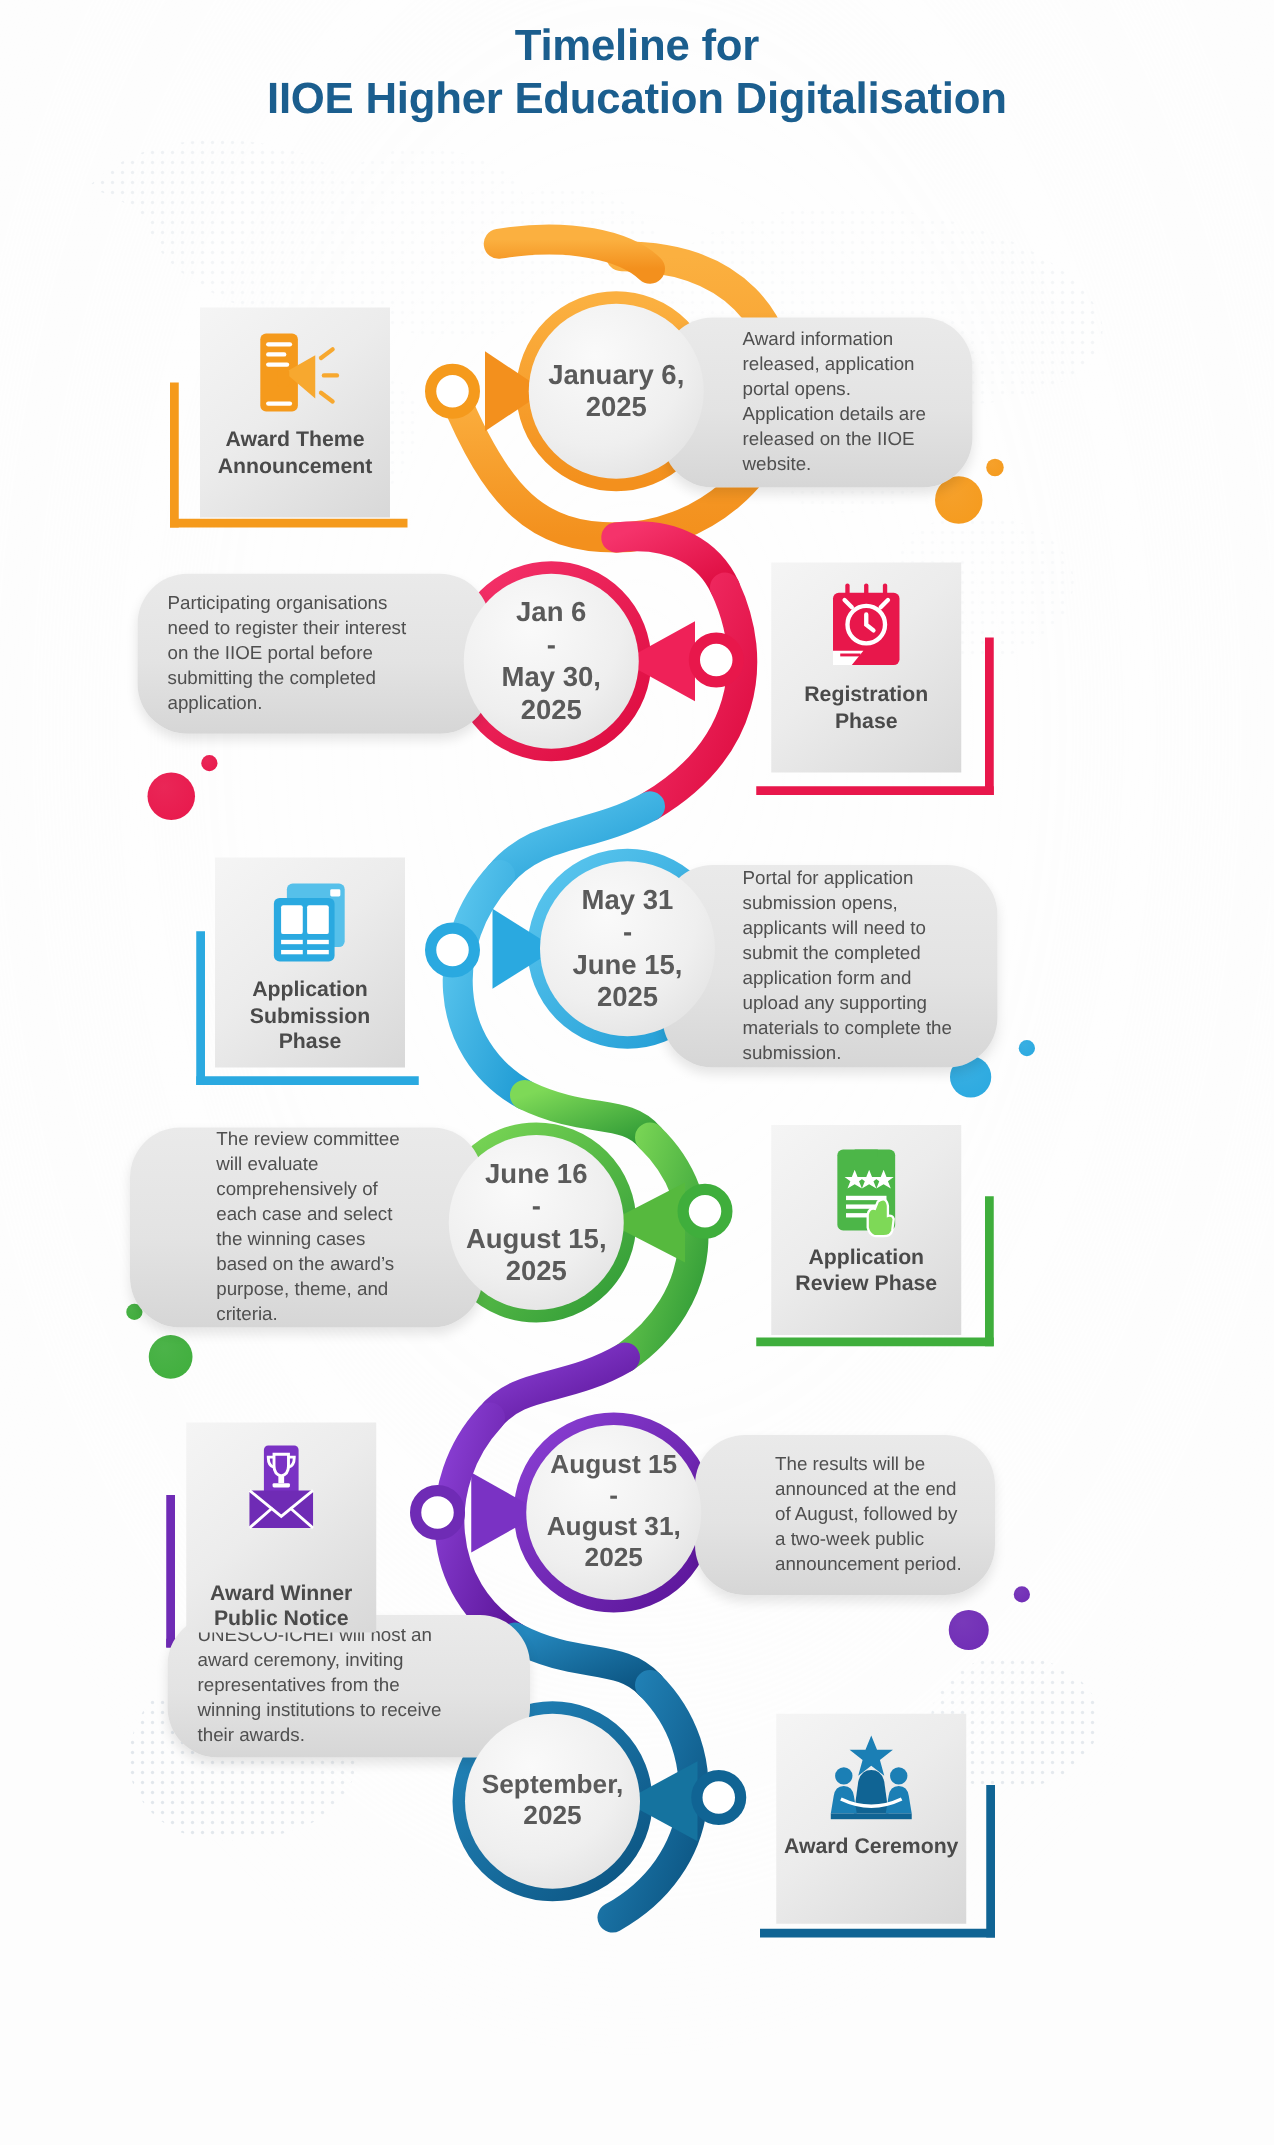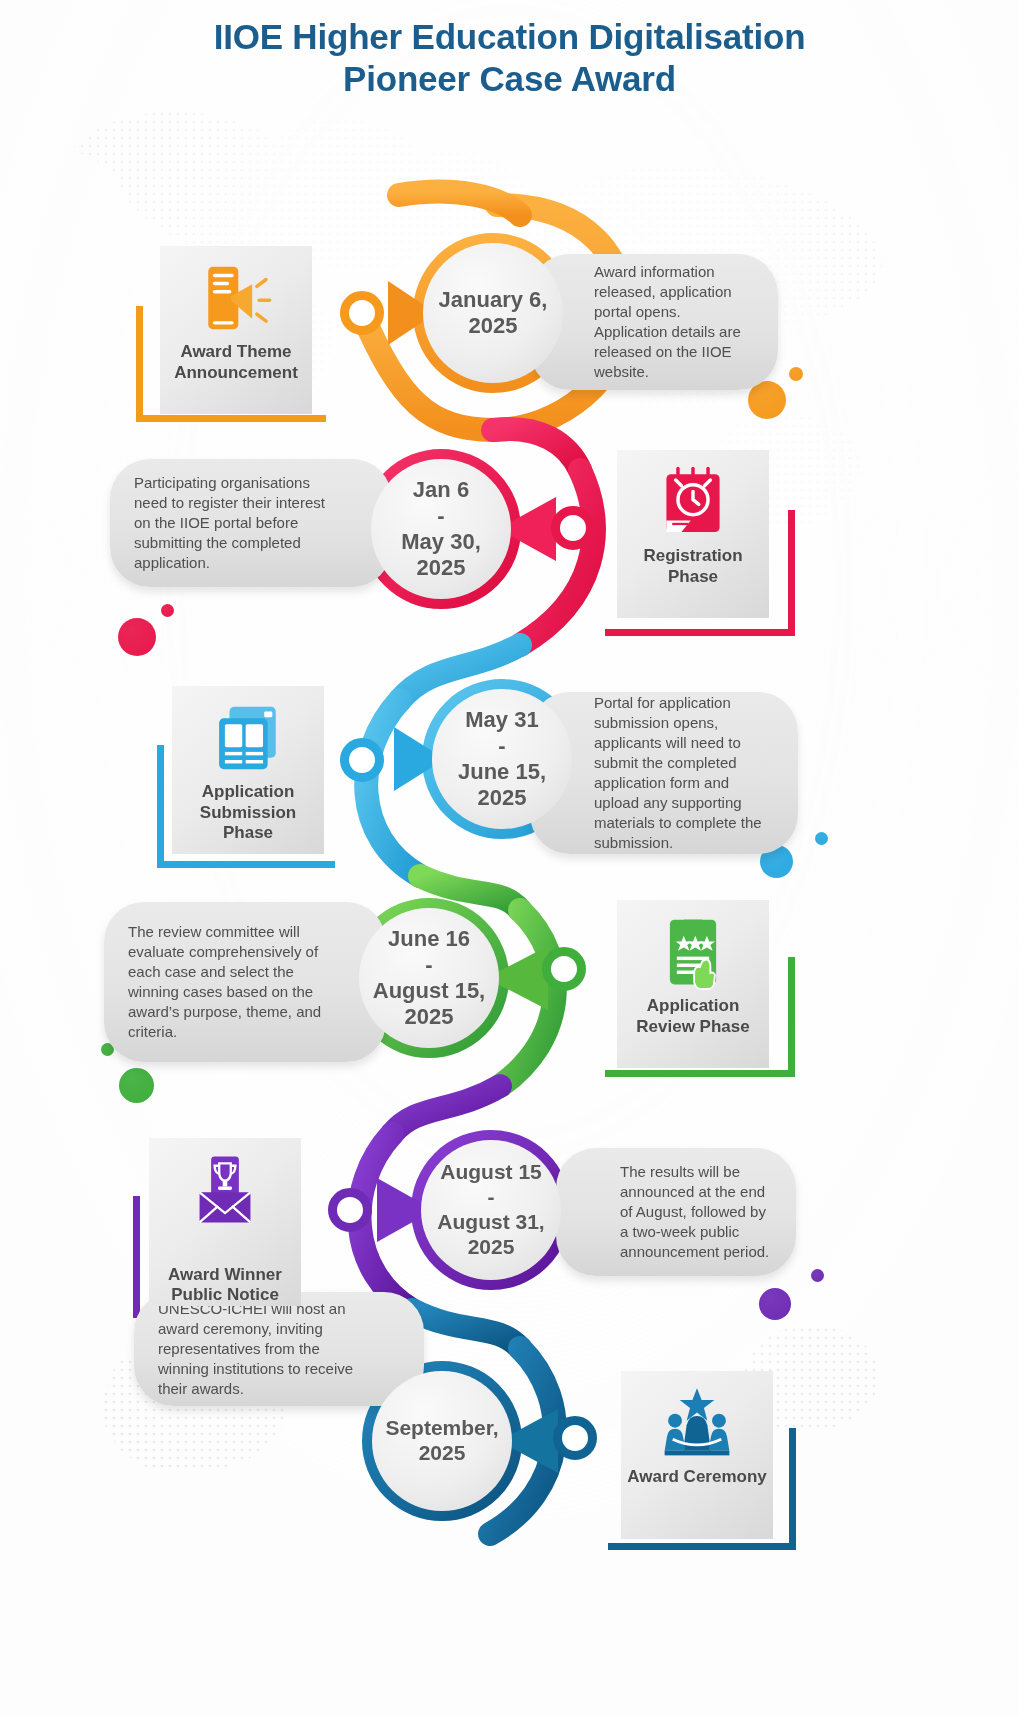"Timeline for" span.tl { html: none -> <span>Timeline for</span> }
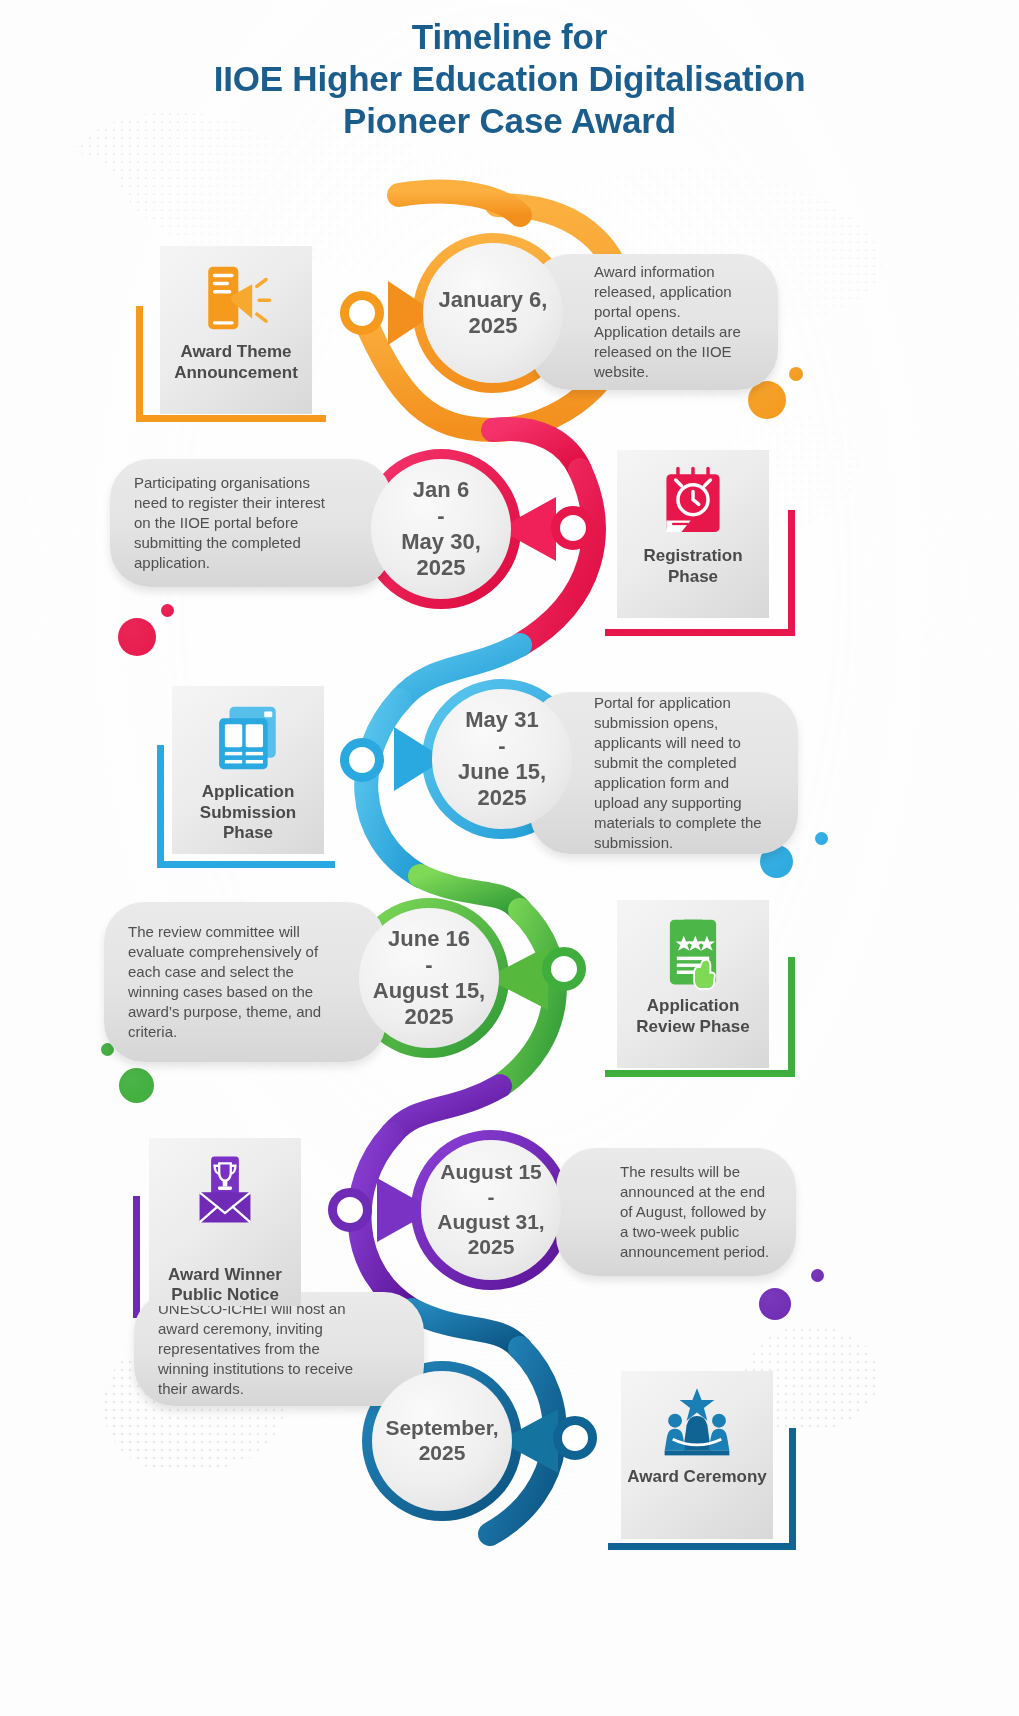"Pioneer Case Award" span.tl { html: <span>Pioneer Case Award</span> -> none }
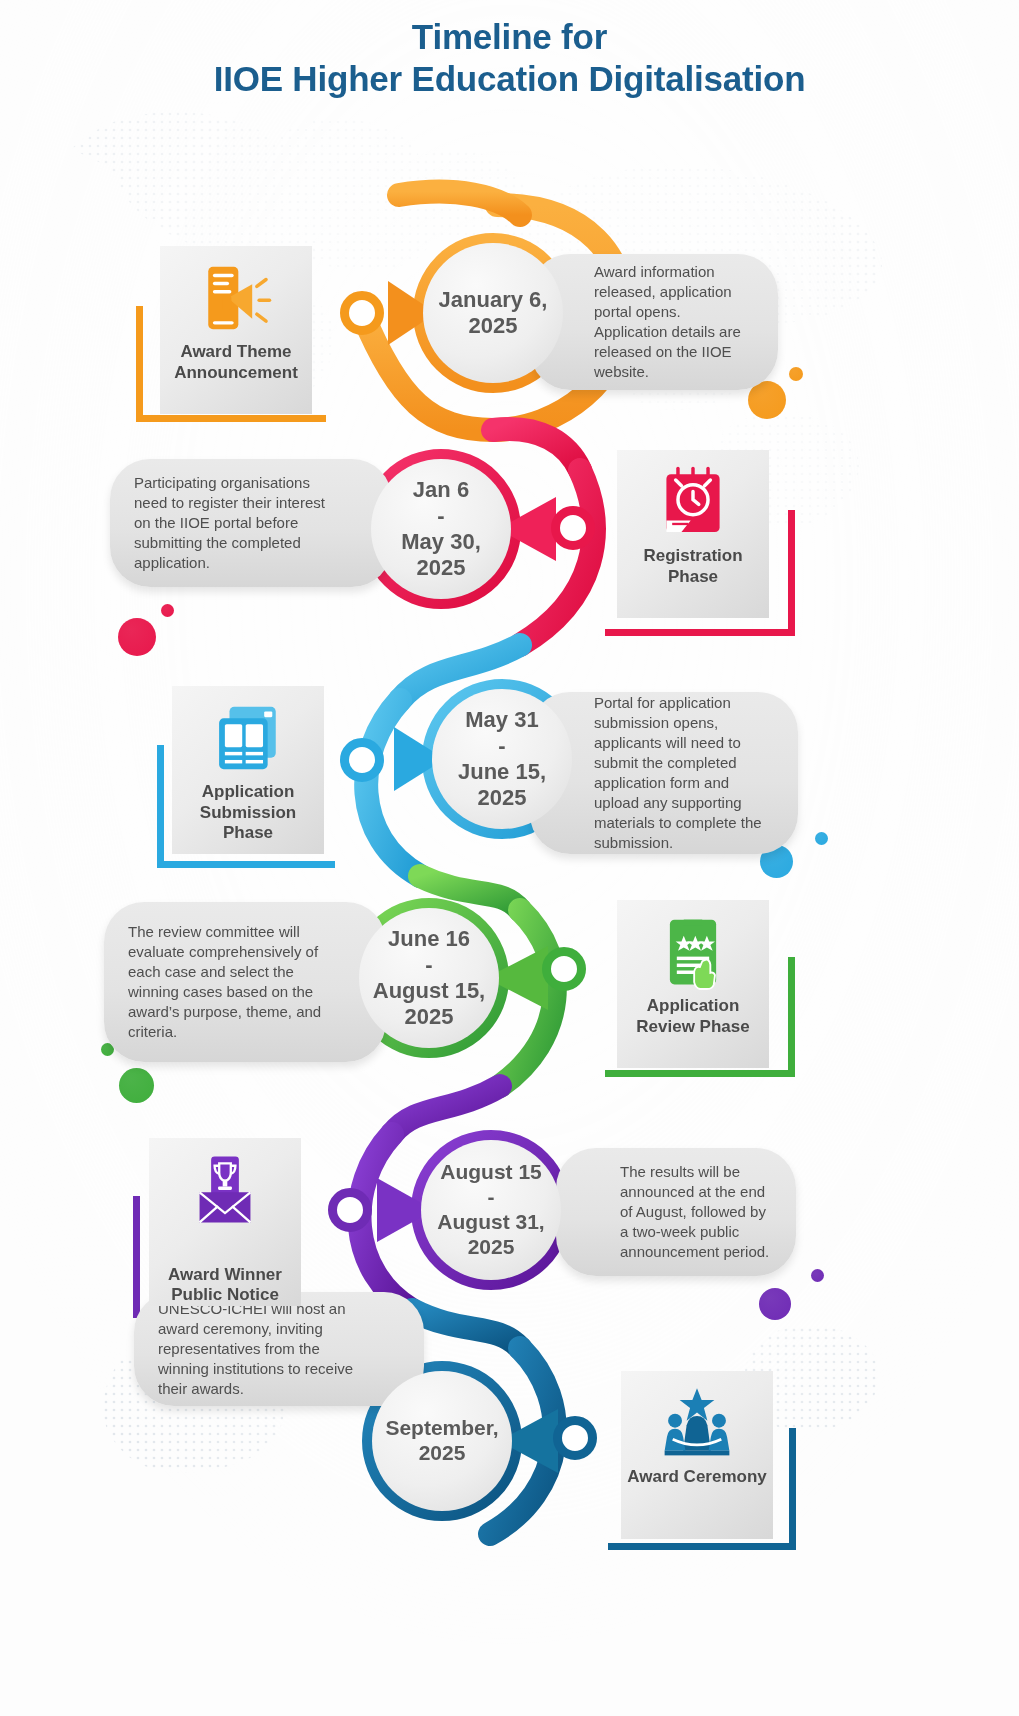"The review committee will evaluate" #pill4 { padding-left: none -> 45px }
